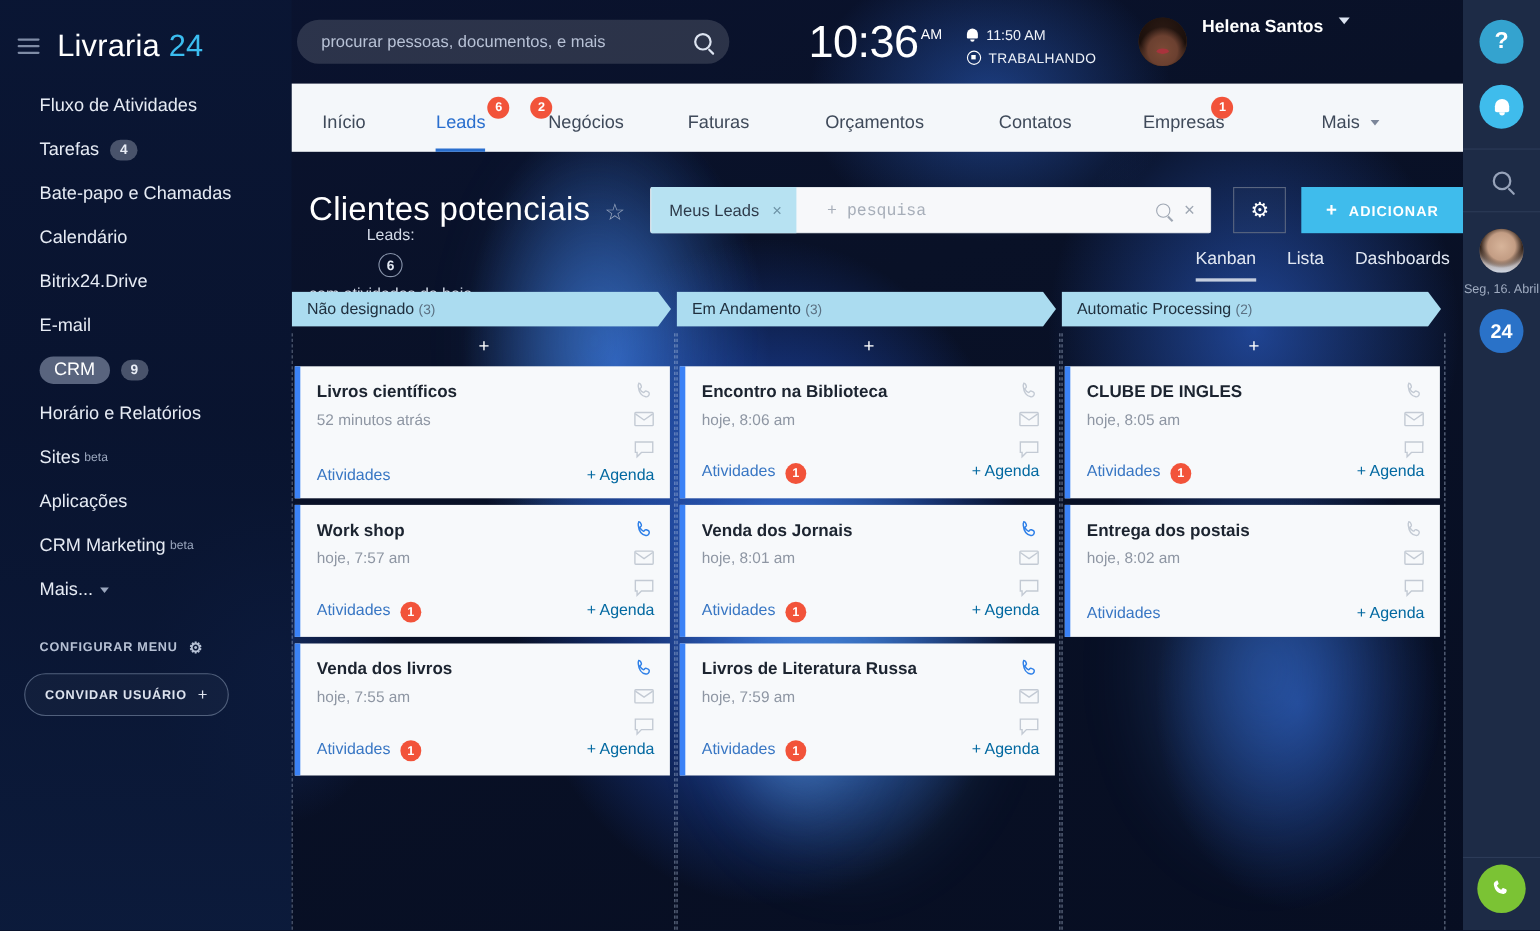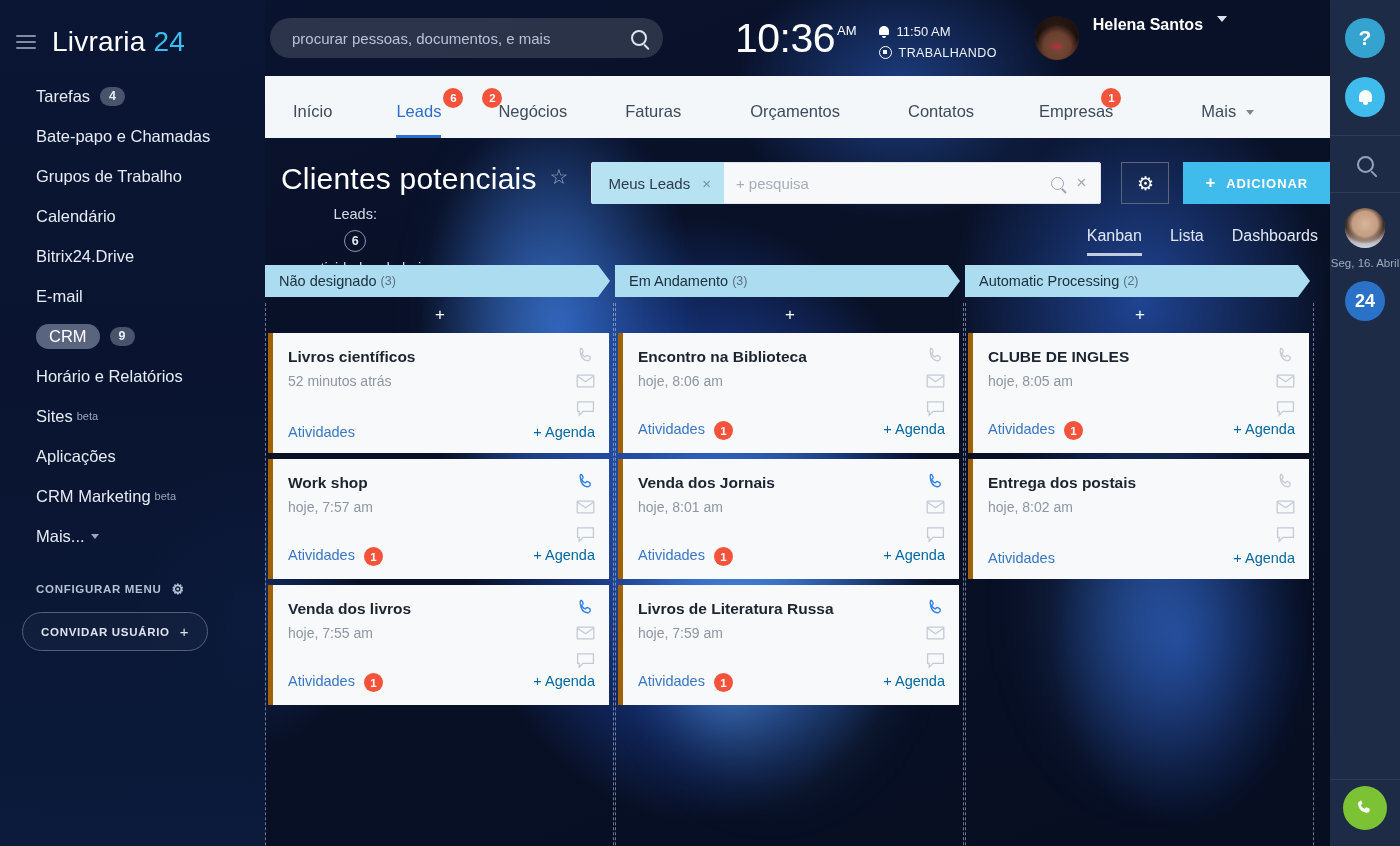"Fluxo de Atividades" div.nav-item { html: none -> <div> <span>Fluxo de Atividades</span> </div> }
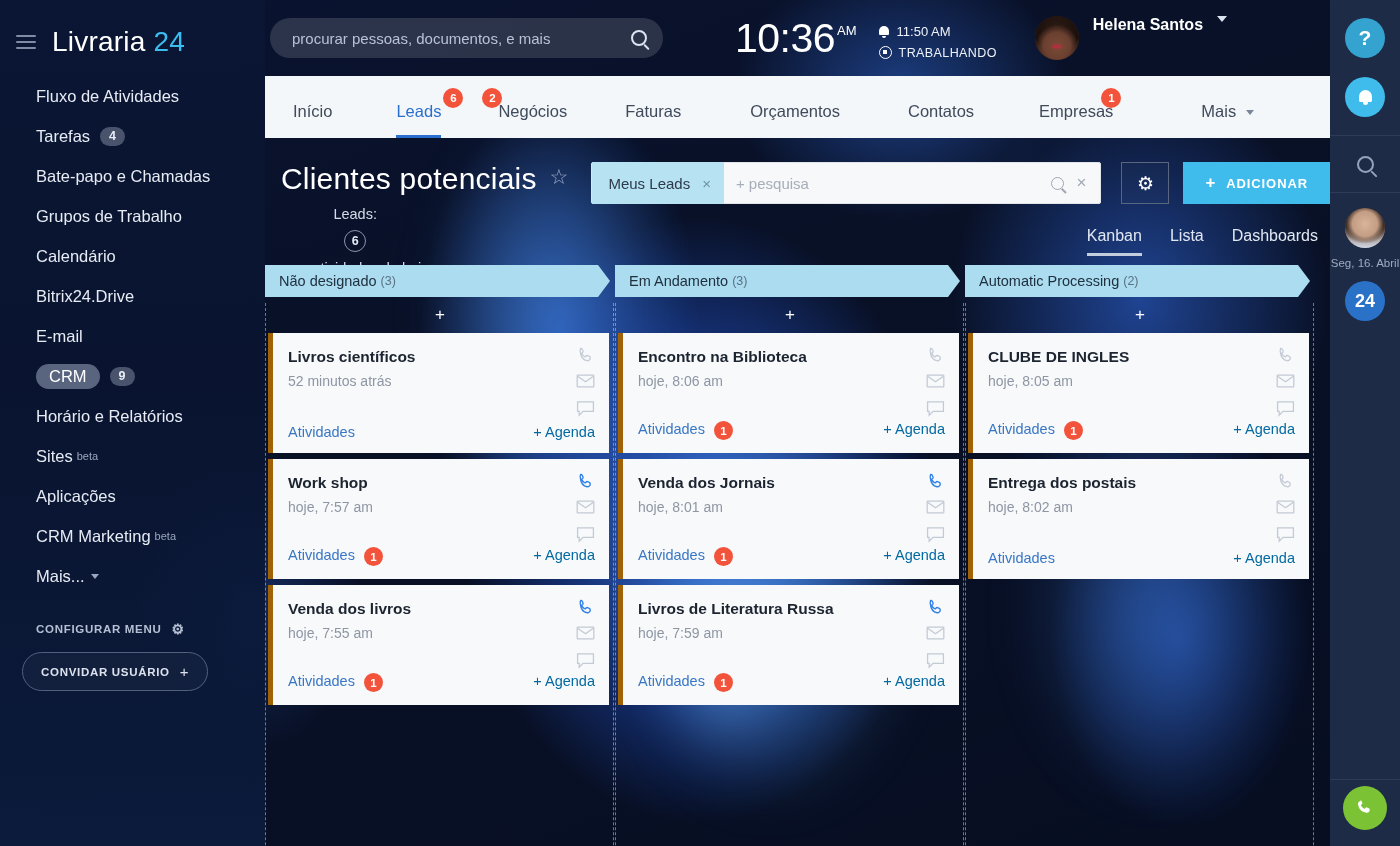"Clientes potenciais" .title-row { align-items: flex-start -> center }
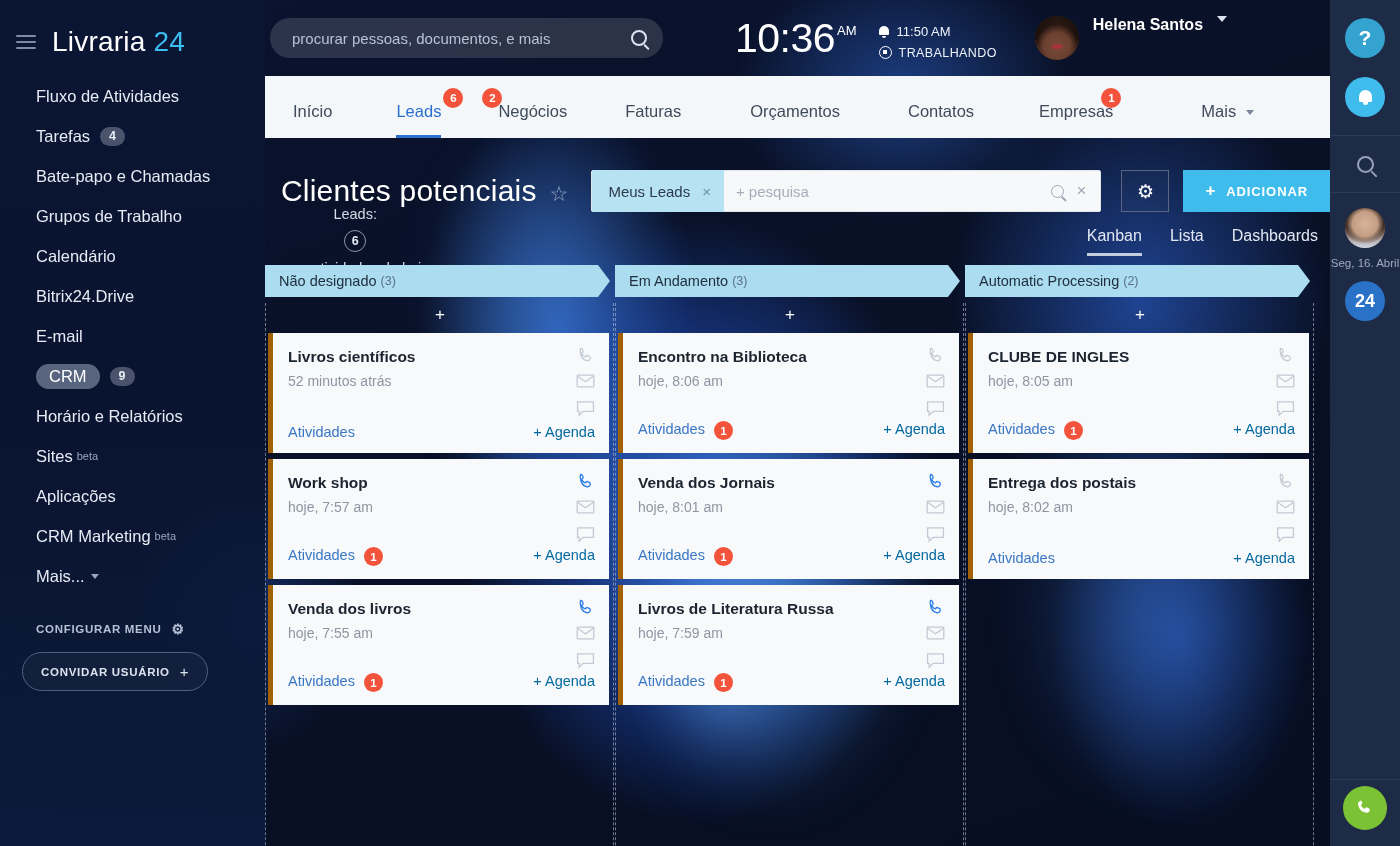"+ pesquisa" .filter-input { font-family: Liberation Sans, sans-serif -> Liberation Mono, monospace; padding-left: 12px -> 28px }
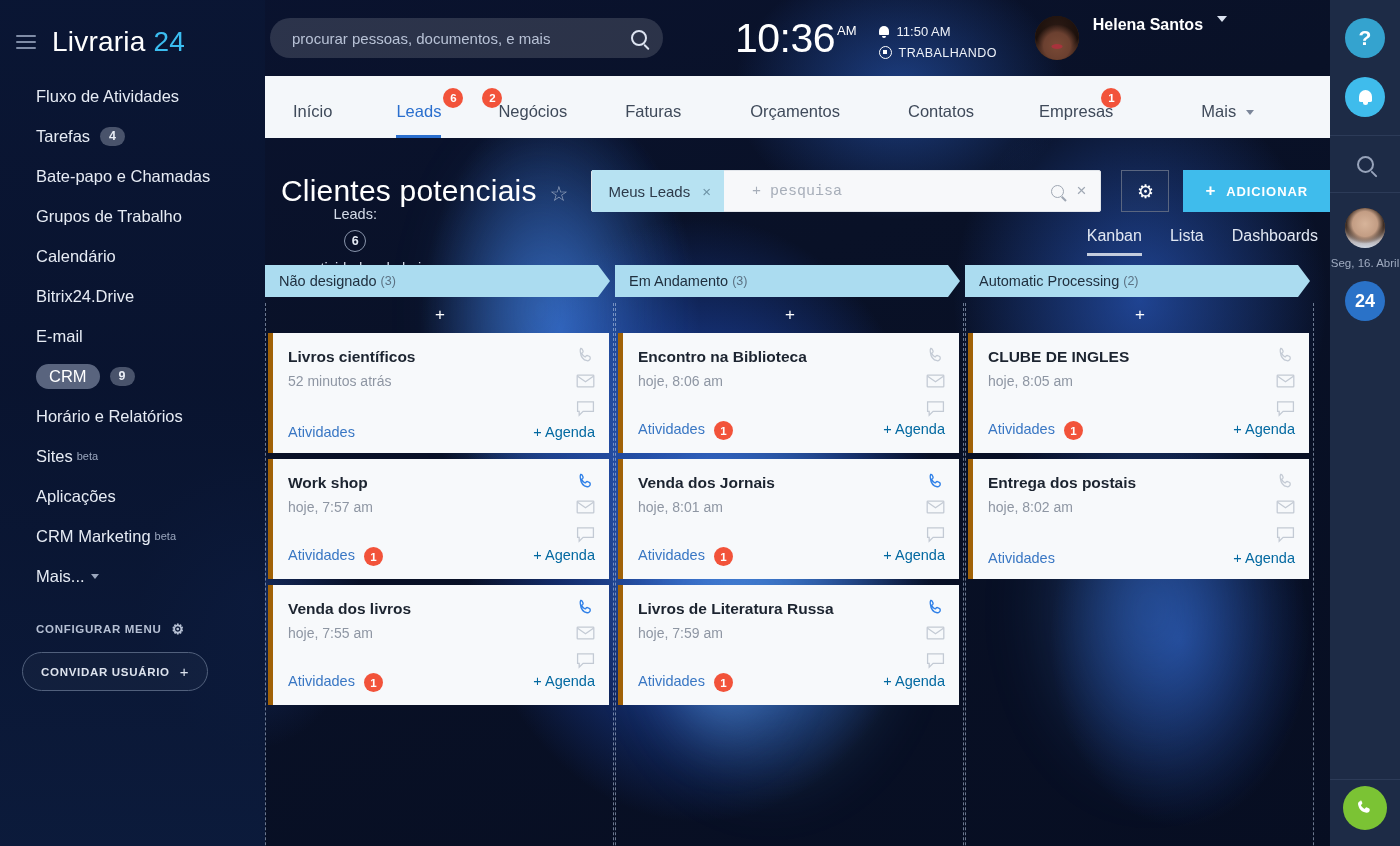"Grupos de Trabalho" div.nav-item { html: <div> <span>Grupos de Trabalho</span> </div> -> none }
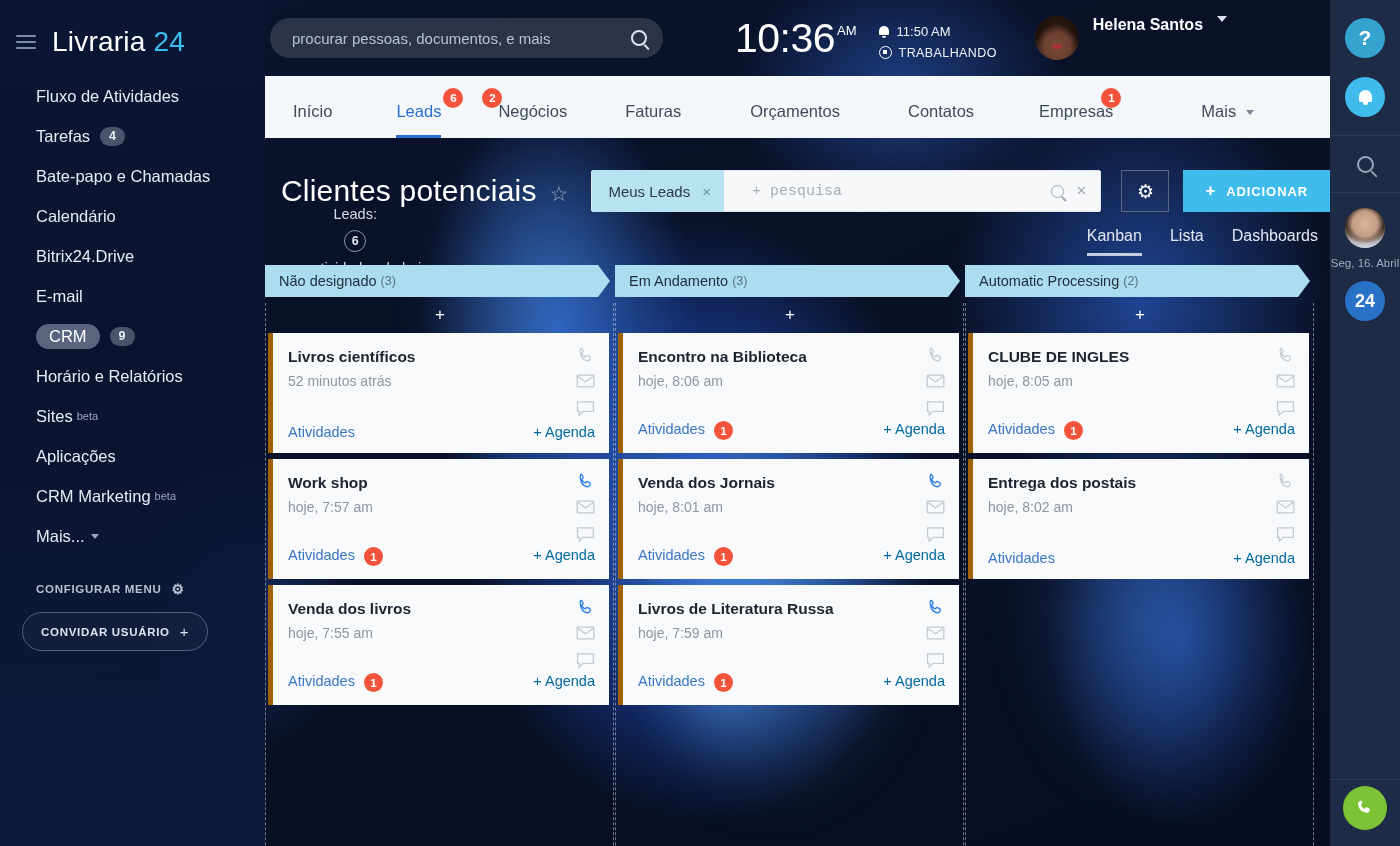"Livros científicos" .card { border-left: 5px solid #a16207 -> 5px solid #3b82f6 }
